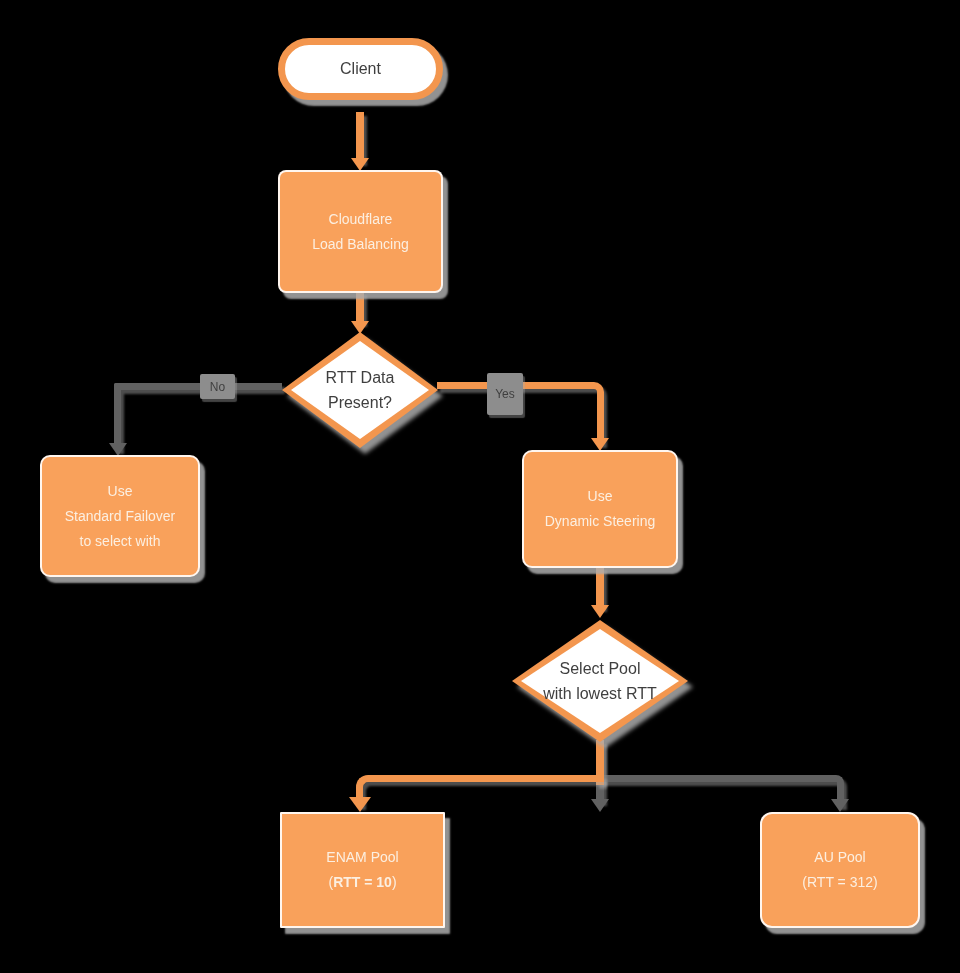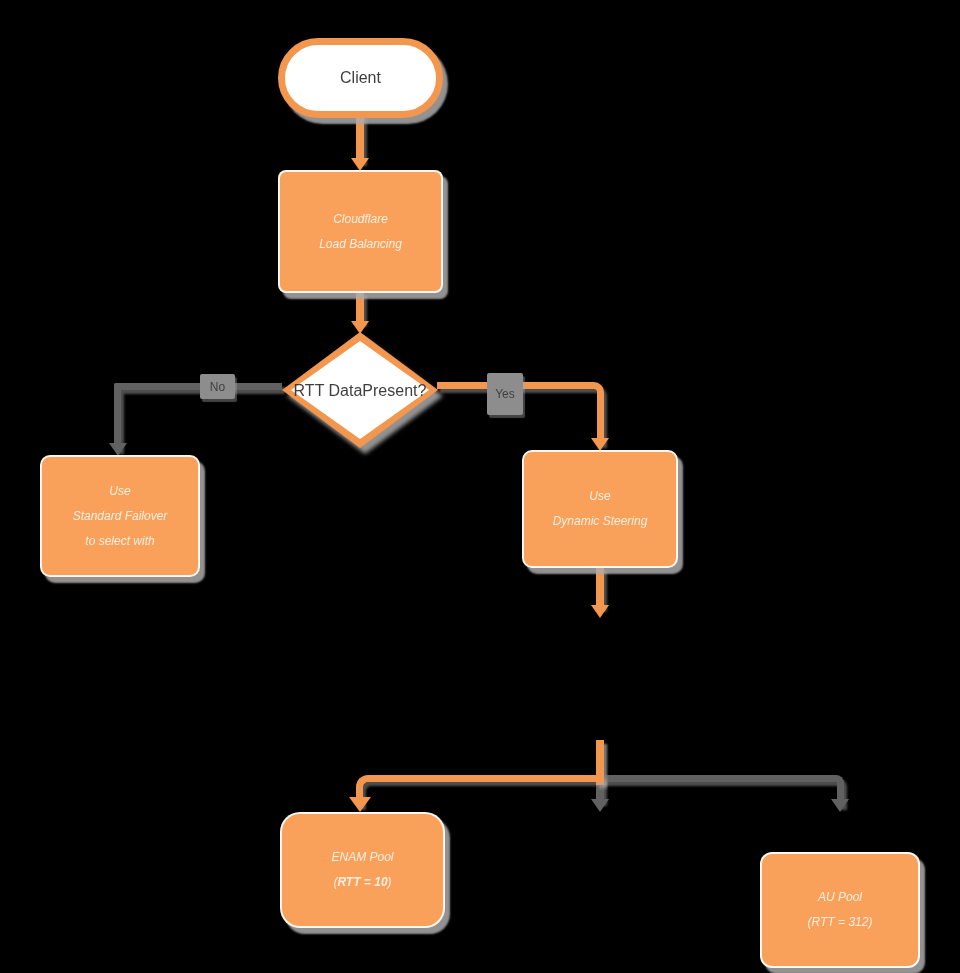"Client" div.node { height: 80px -> 62px }
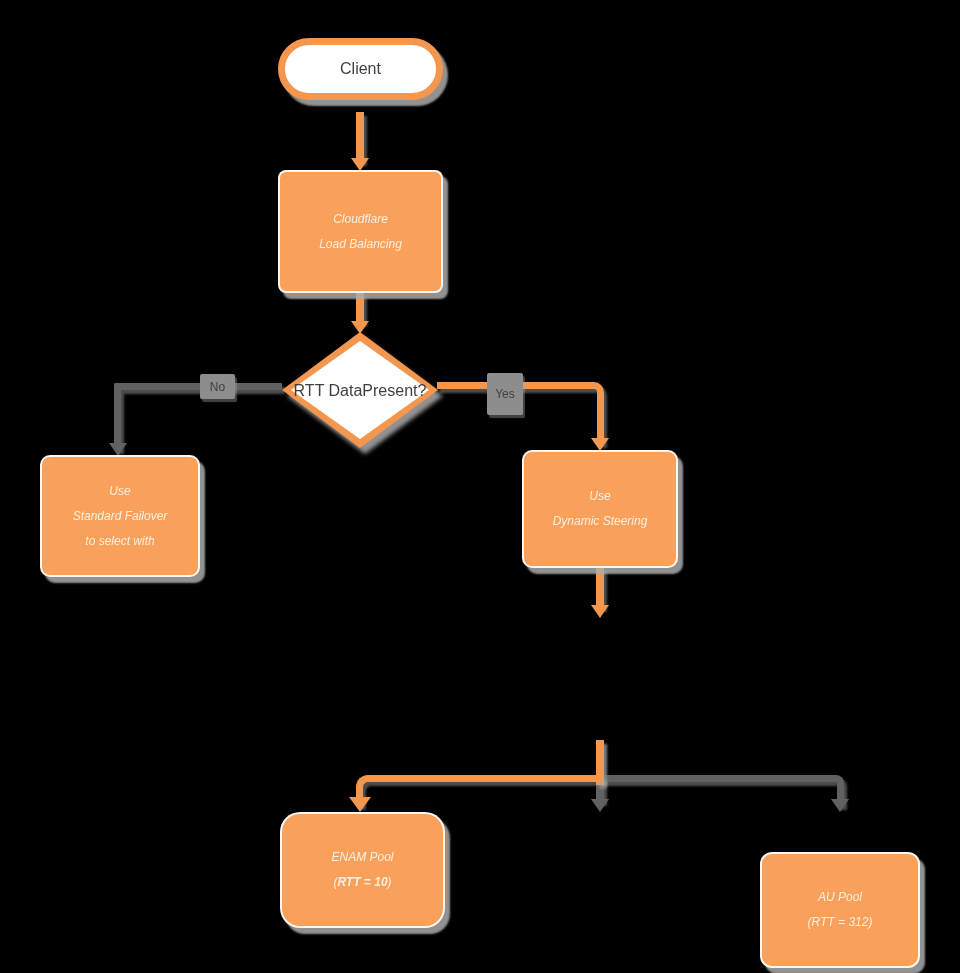"Cloudflare" .rect { font-size: 12px -> 14px; font-style: italic -> none }
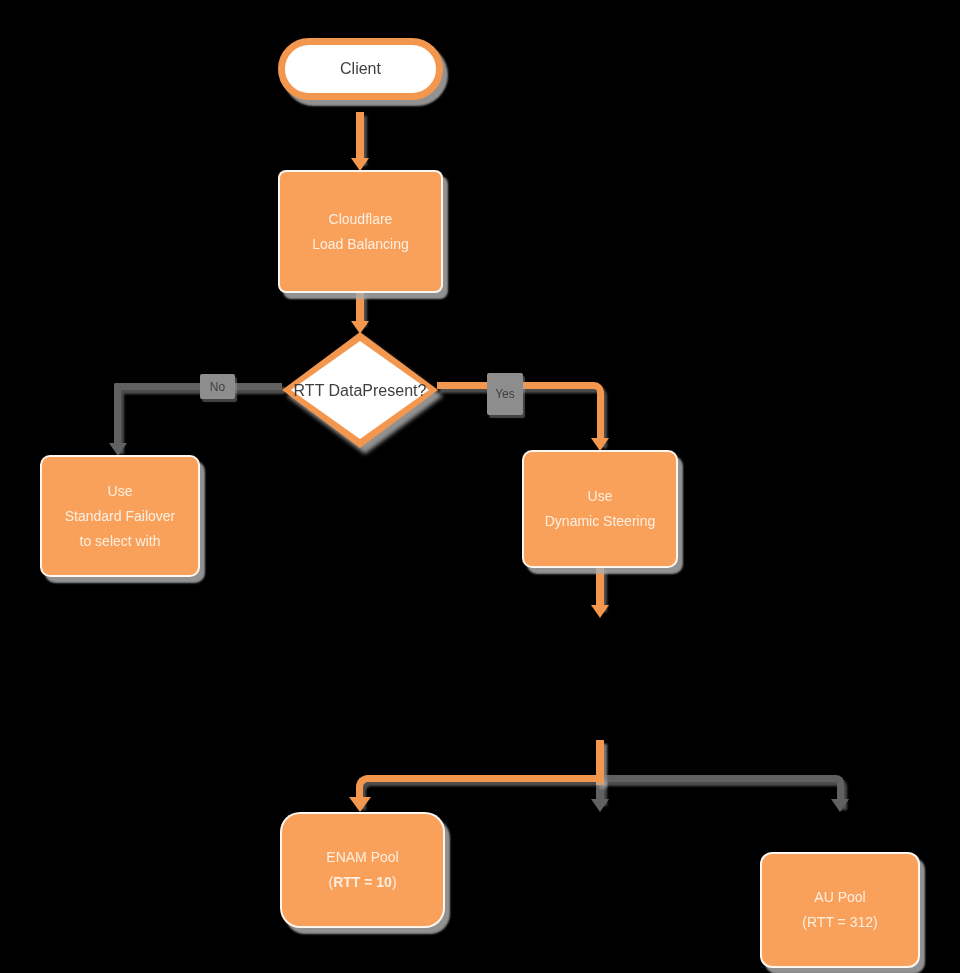"RTT Data" .diamond-label { flex-direction: row -> column }
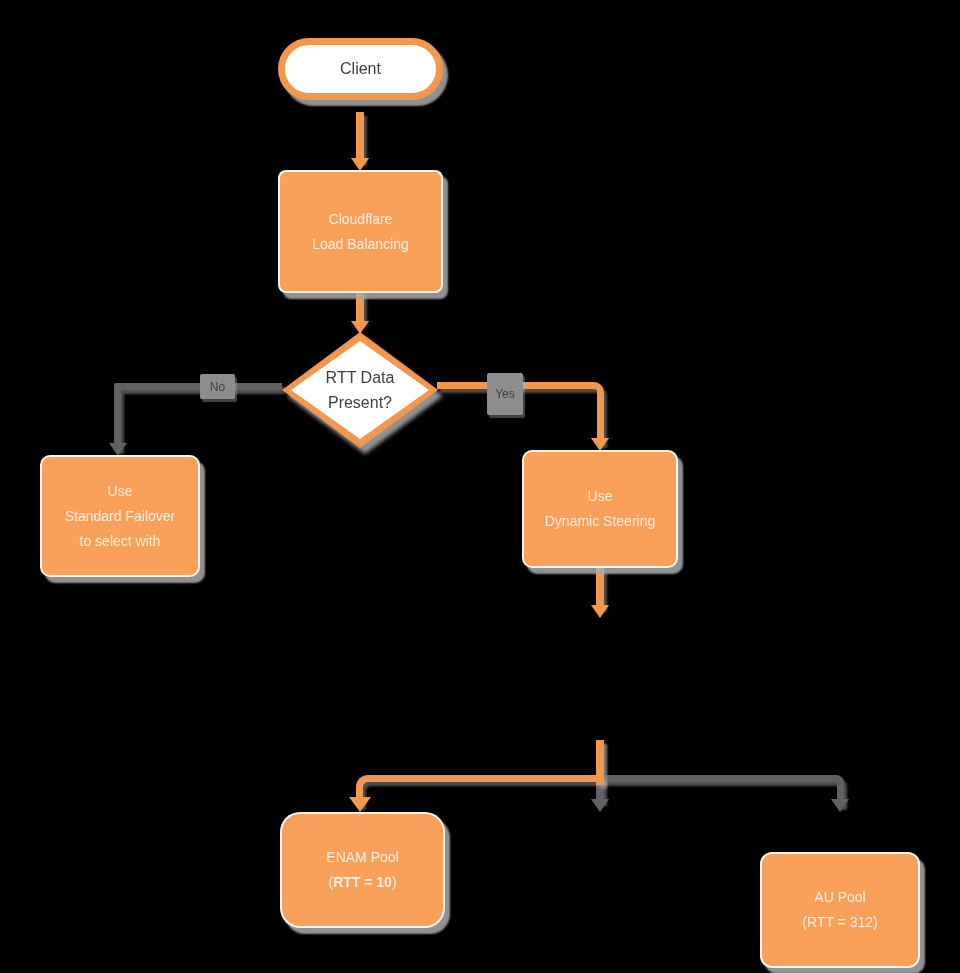"Select Pool" div.diamond-outer { html: none -> <div> <div></div> <div></div> <div> <div>Select Pool</div> <div>with lowest RTT</div> </div> </div> }
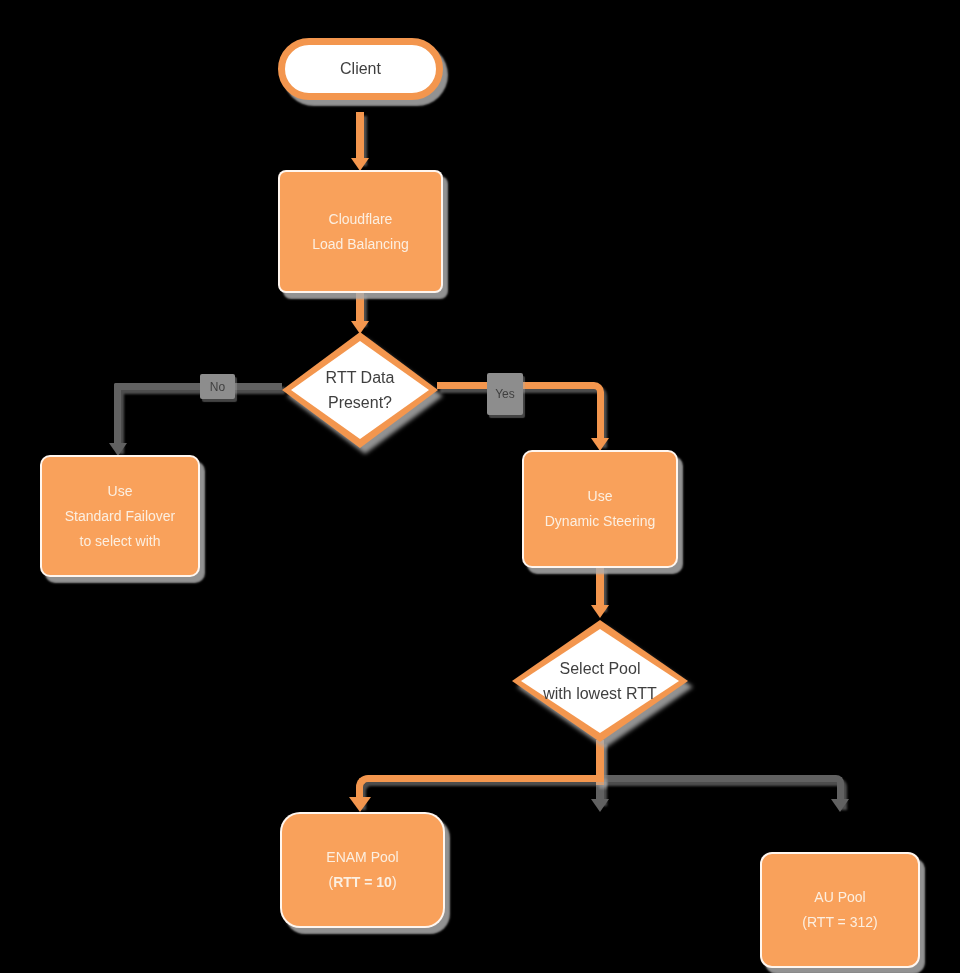"ENAM Pool" div.node { border-radius: 20px -> 1px }
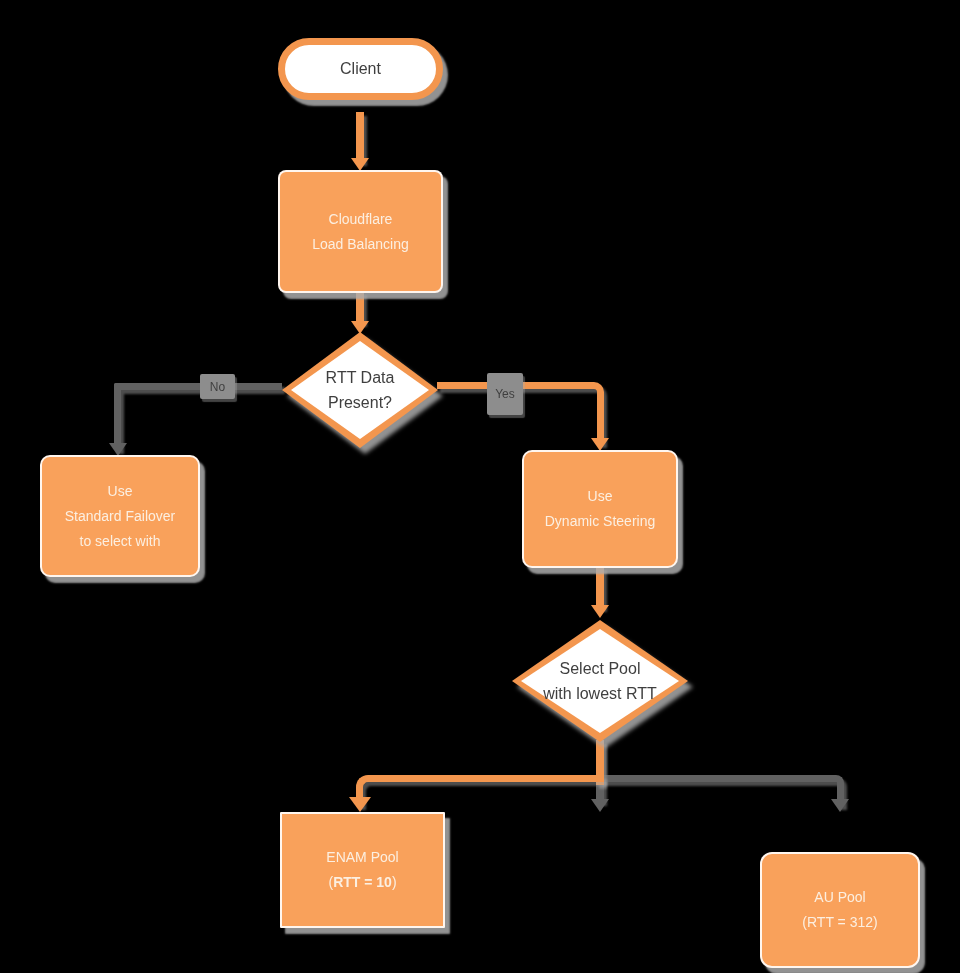"AU Pool" div.node { margin-top: 40px -> none }
